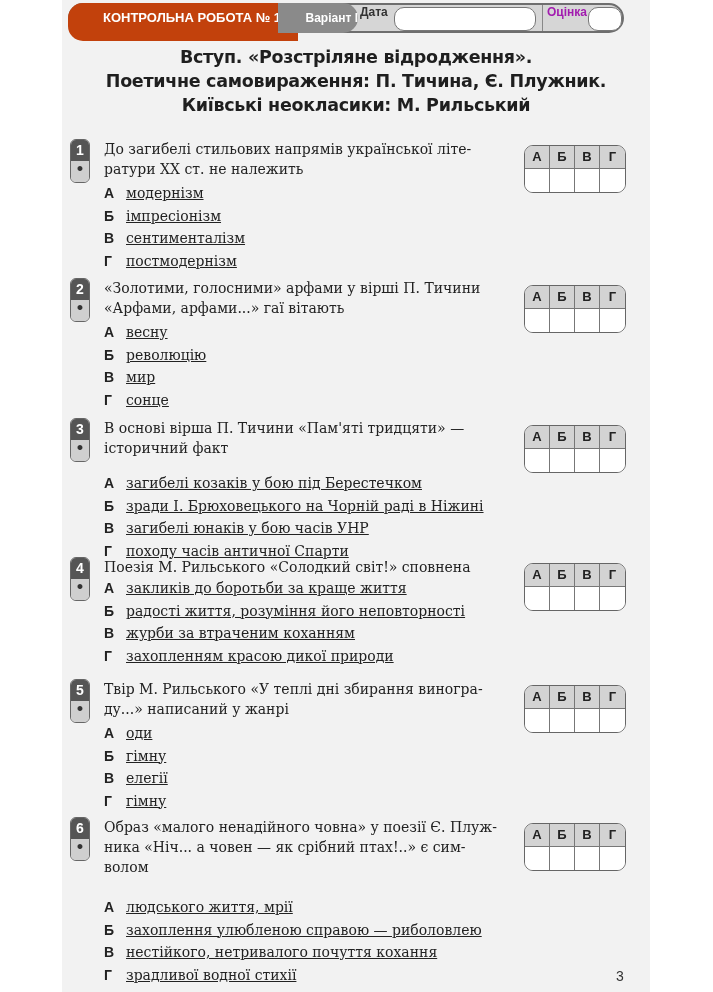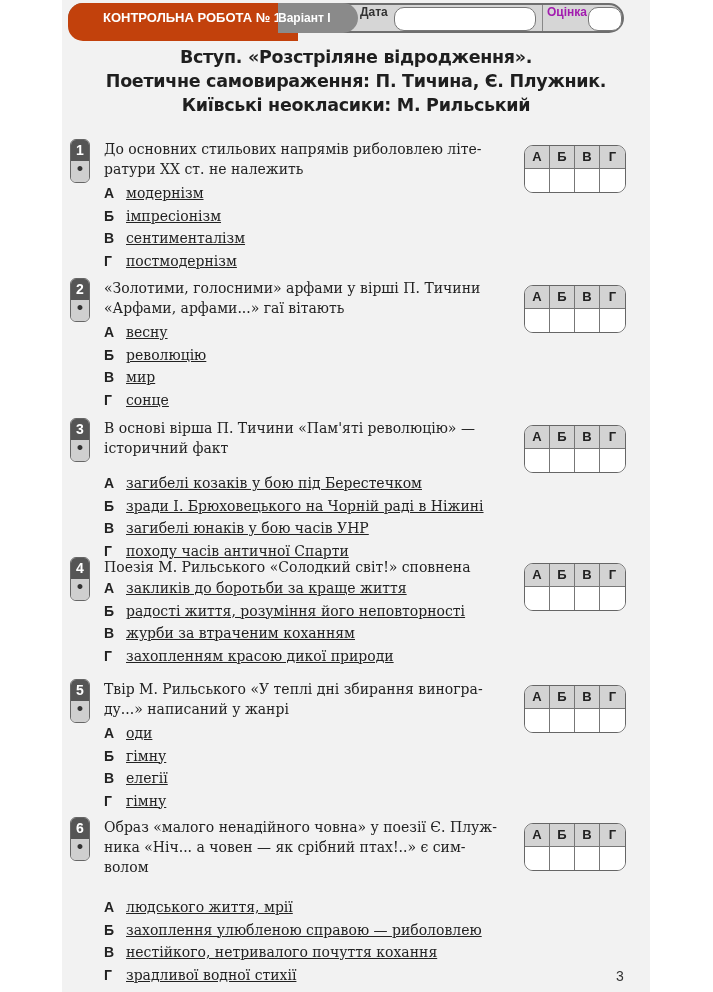"Варіант І" .hdr-variant { text-align: left -> right }
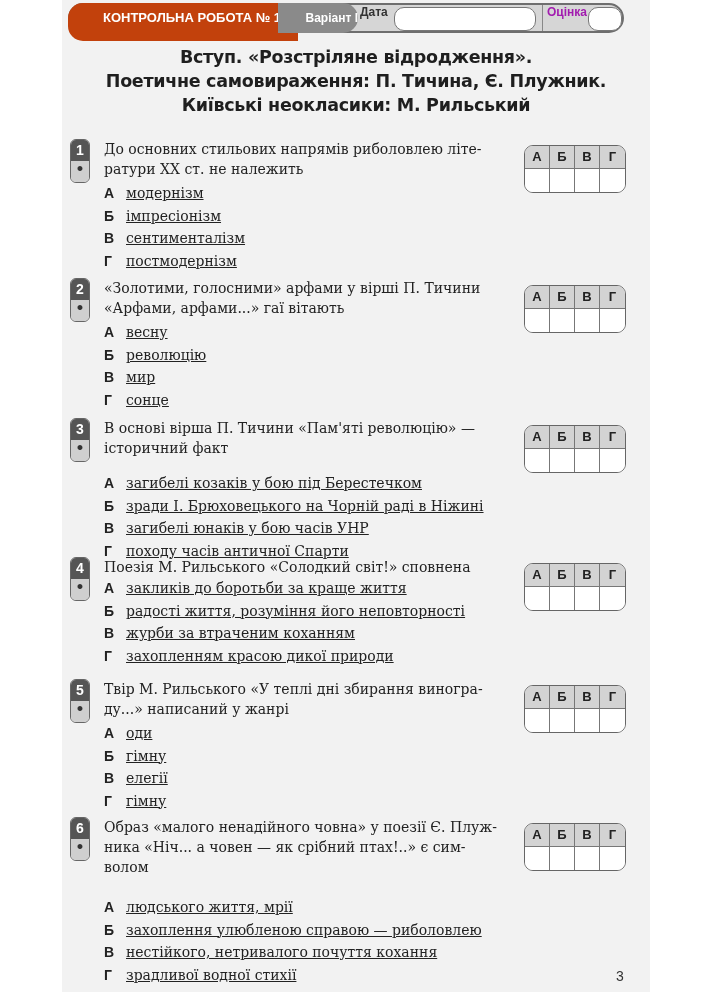"До основних стильових напрямів" div { text: основних стильових напрямів риболовлею -> загибелі стильових напрямів української }
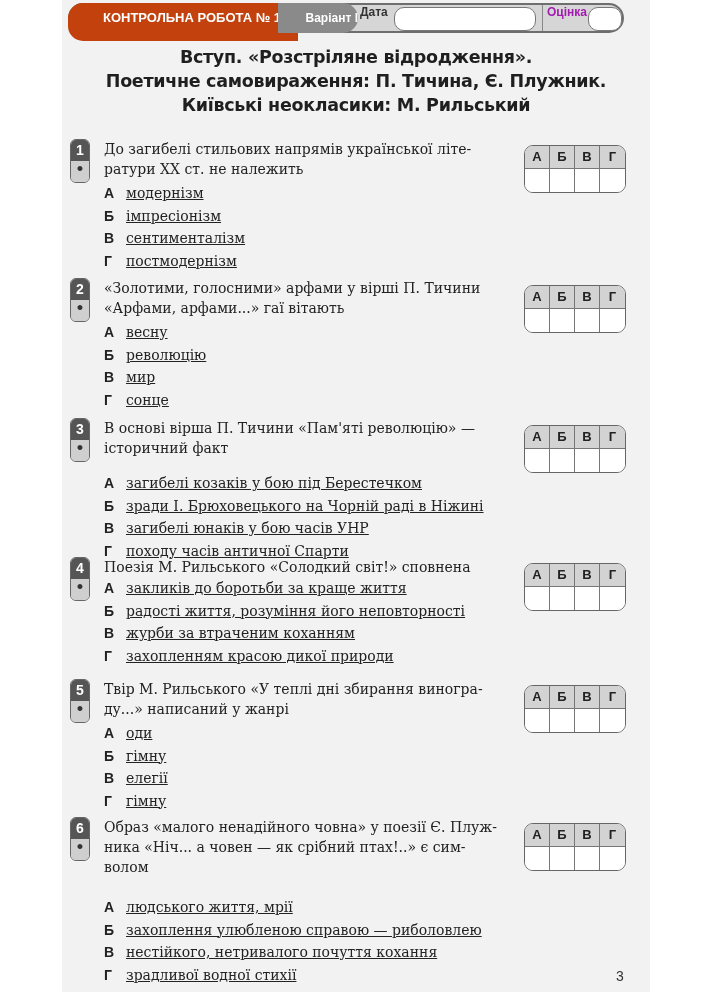"В основі вірша П. Тичини" div { text: революцію -> тридцяти }
